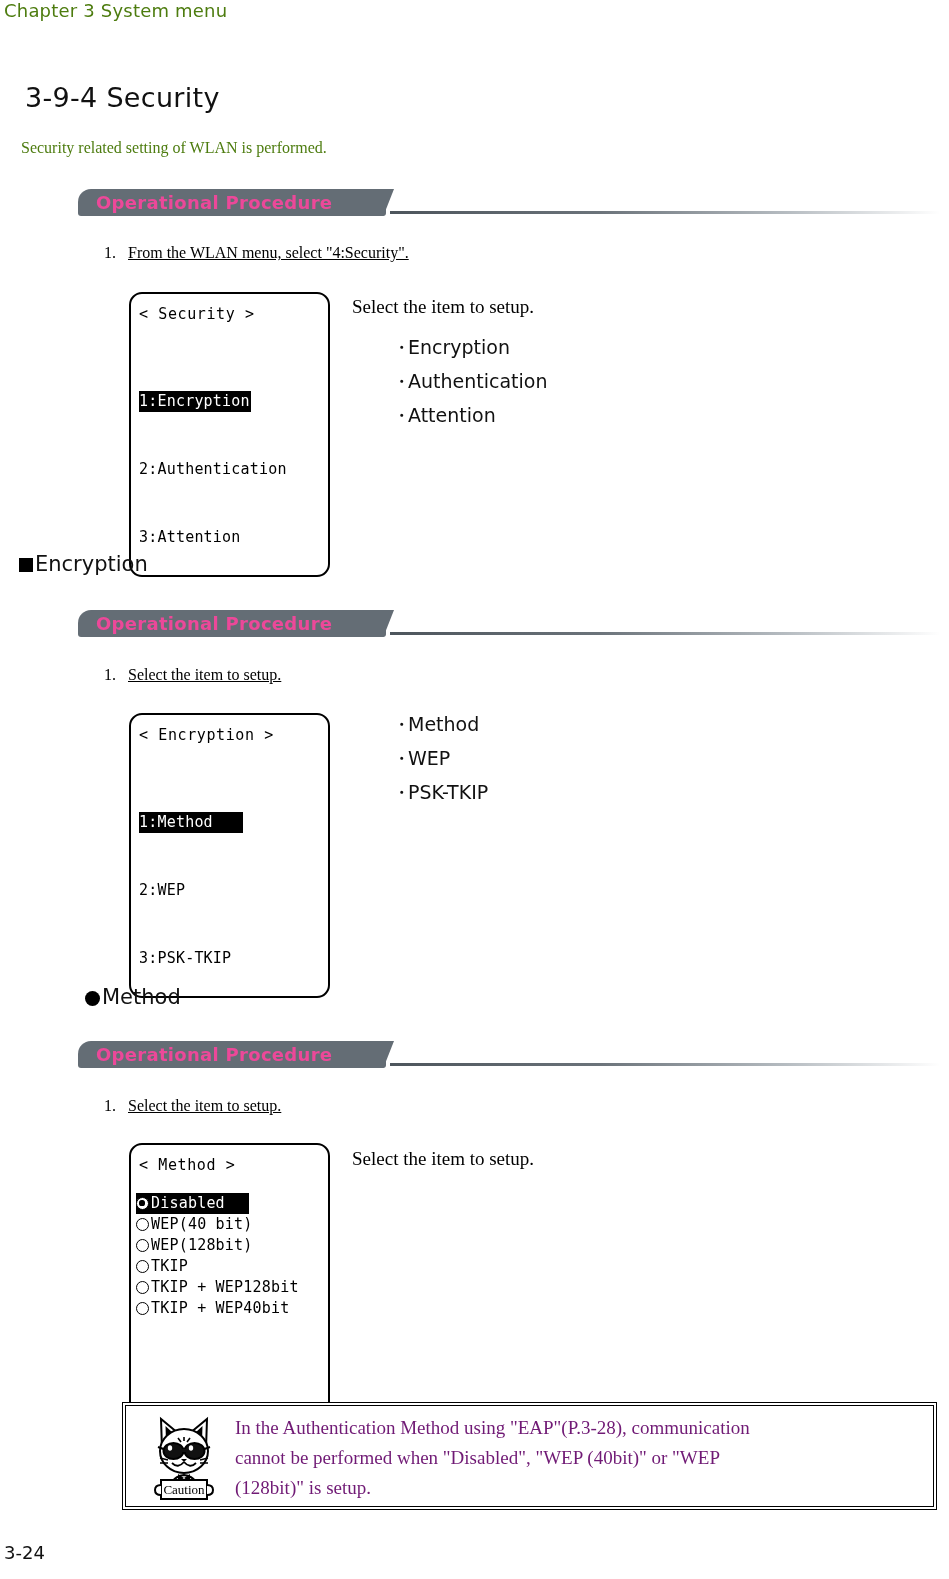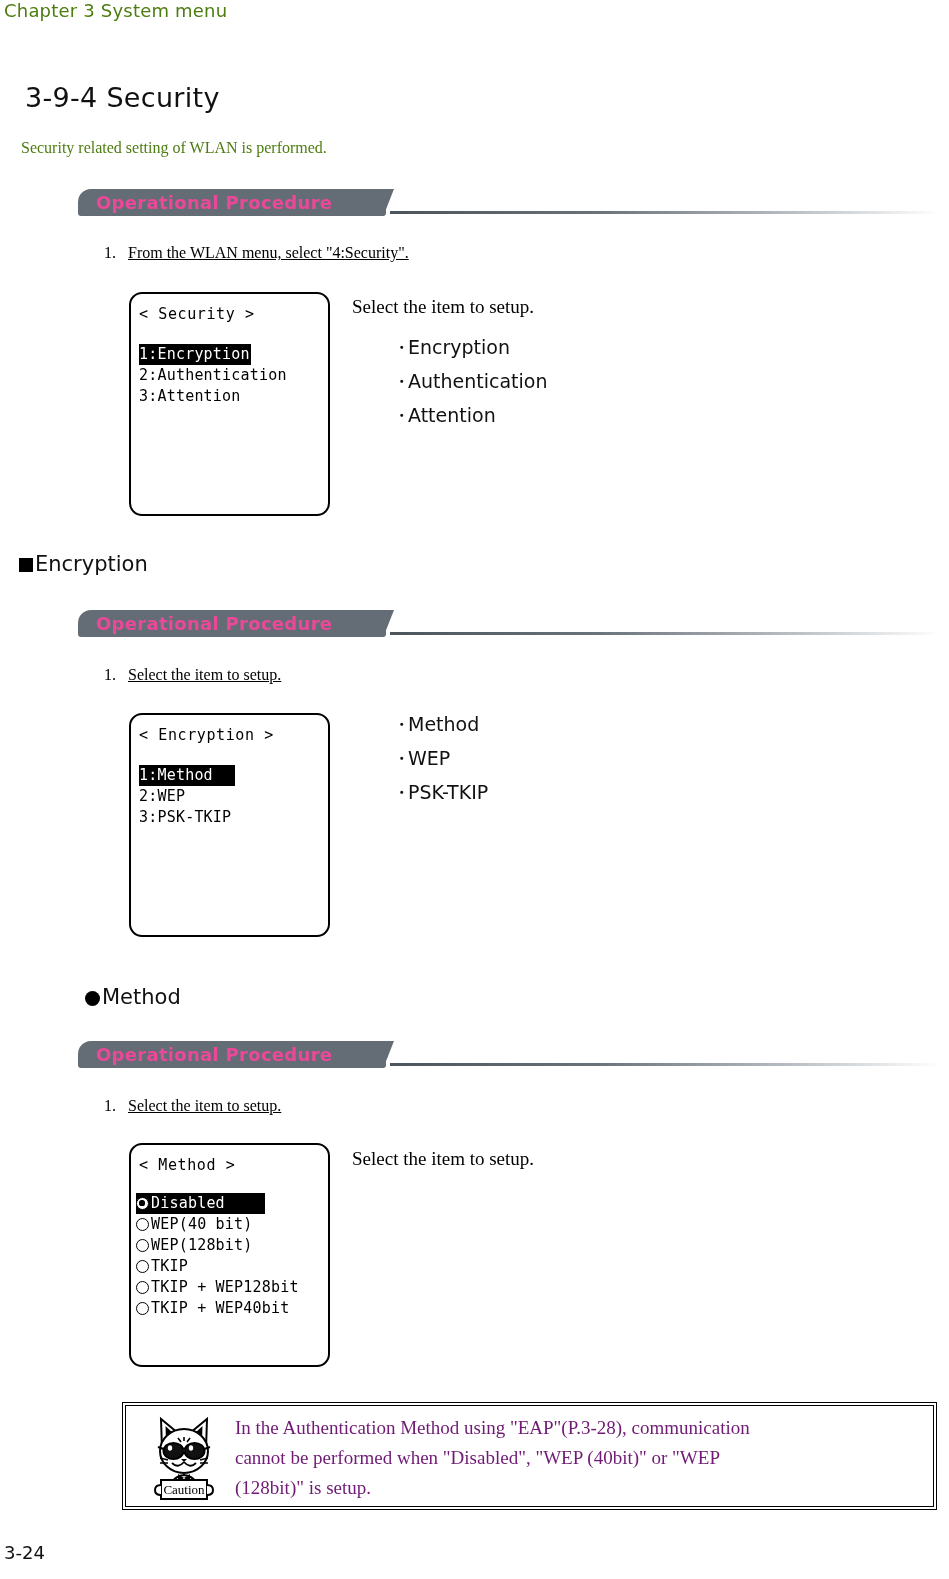"< Security >" .lcd { height: 224px -> 285px }
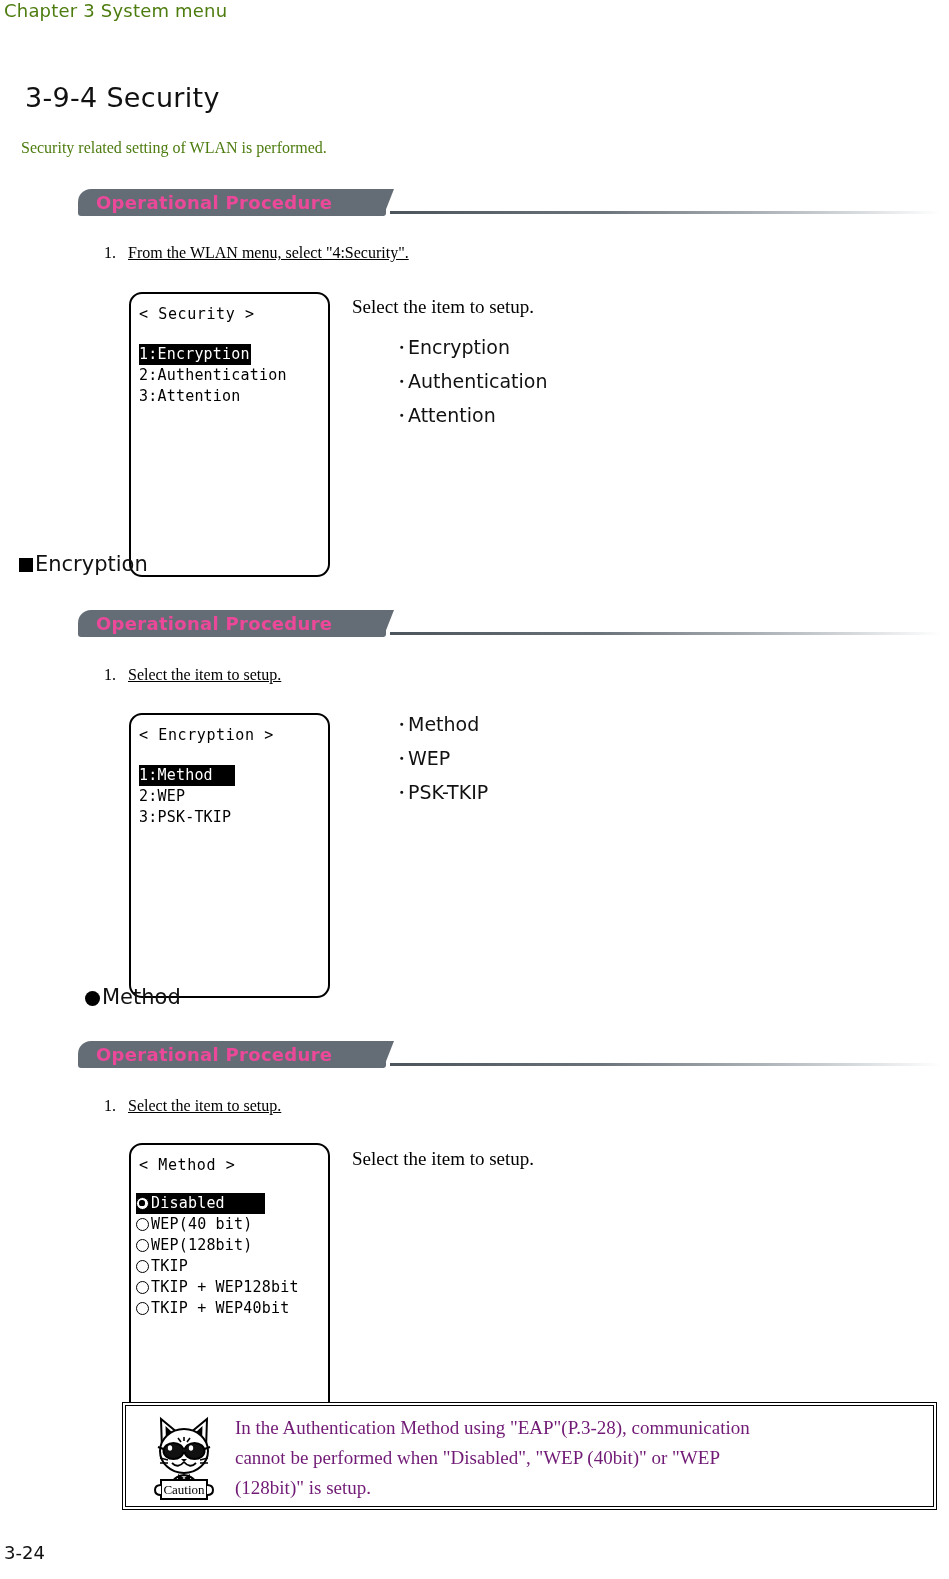"1:Encryption" .lcd-row { margin-top: none -> 47px }
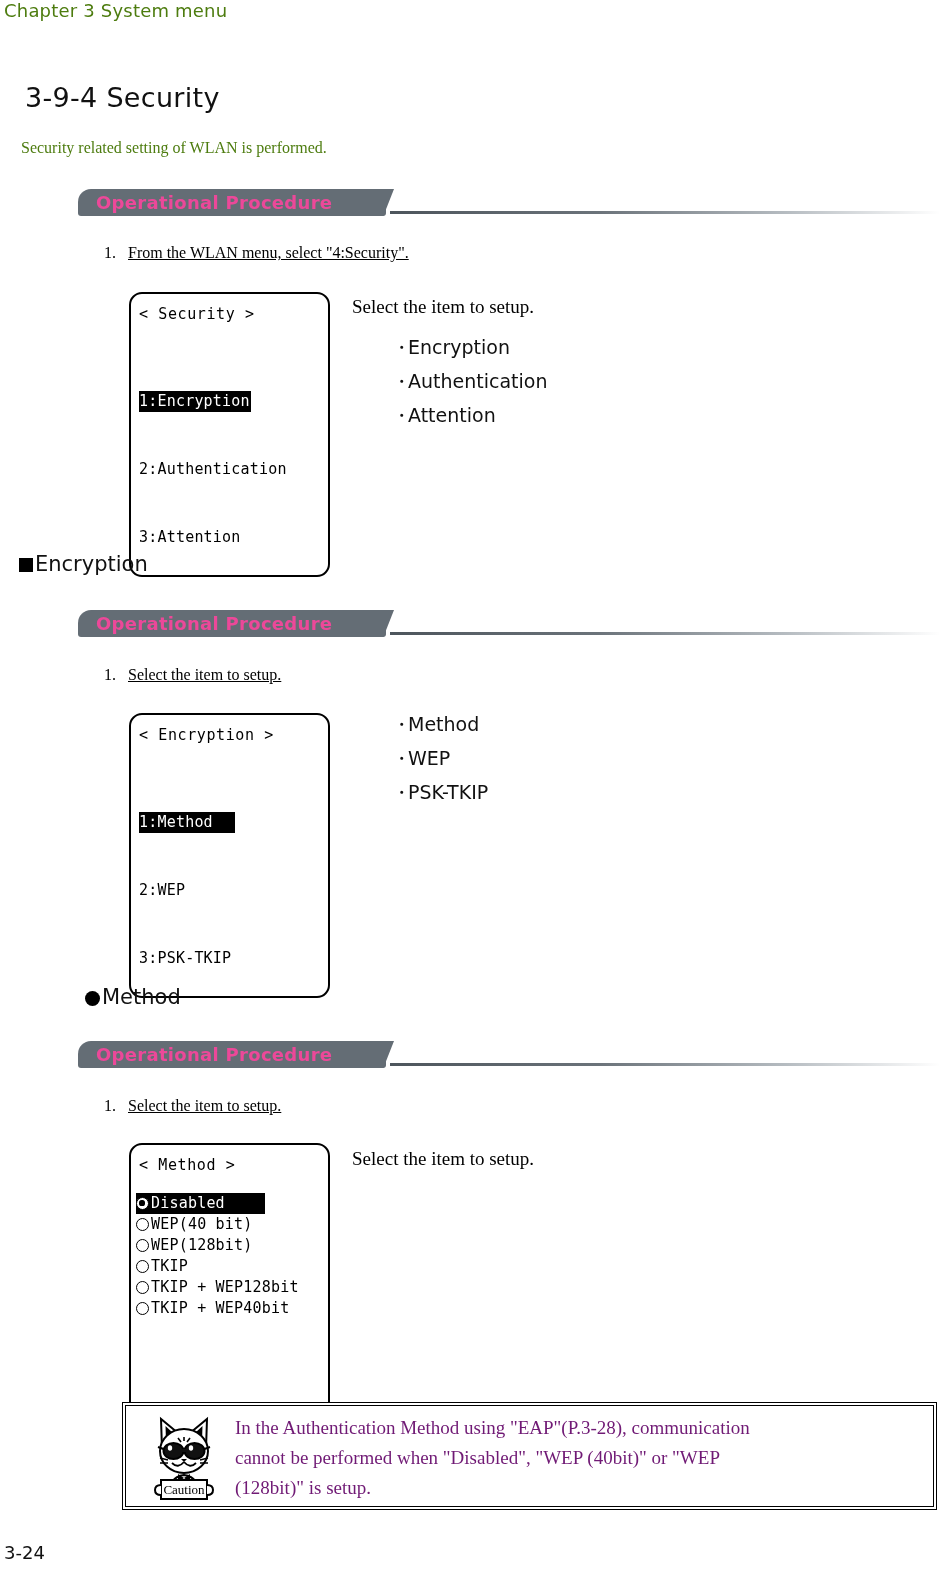"1:Method" .lcd-row.hl.pad2 { padding-right: 22px -> 30px }
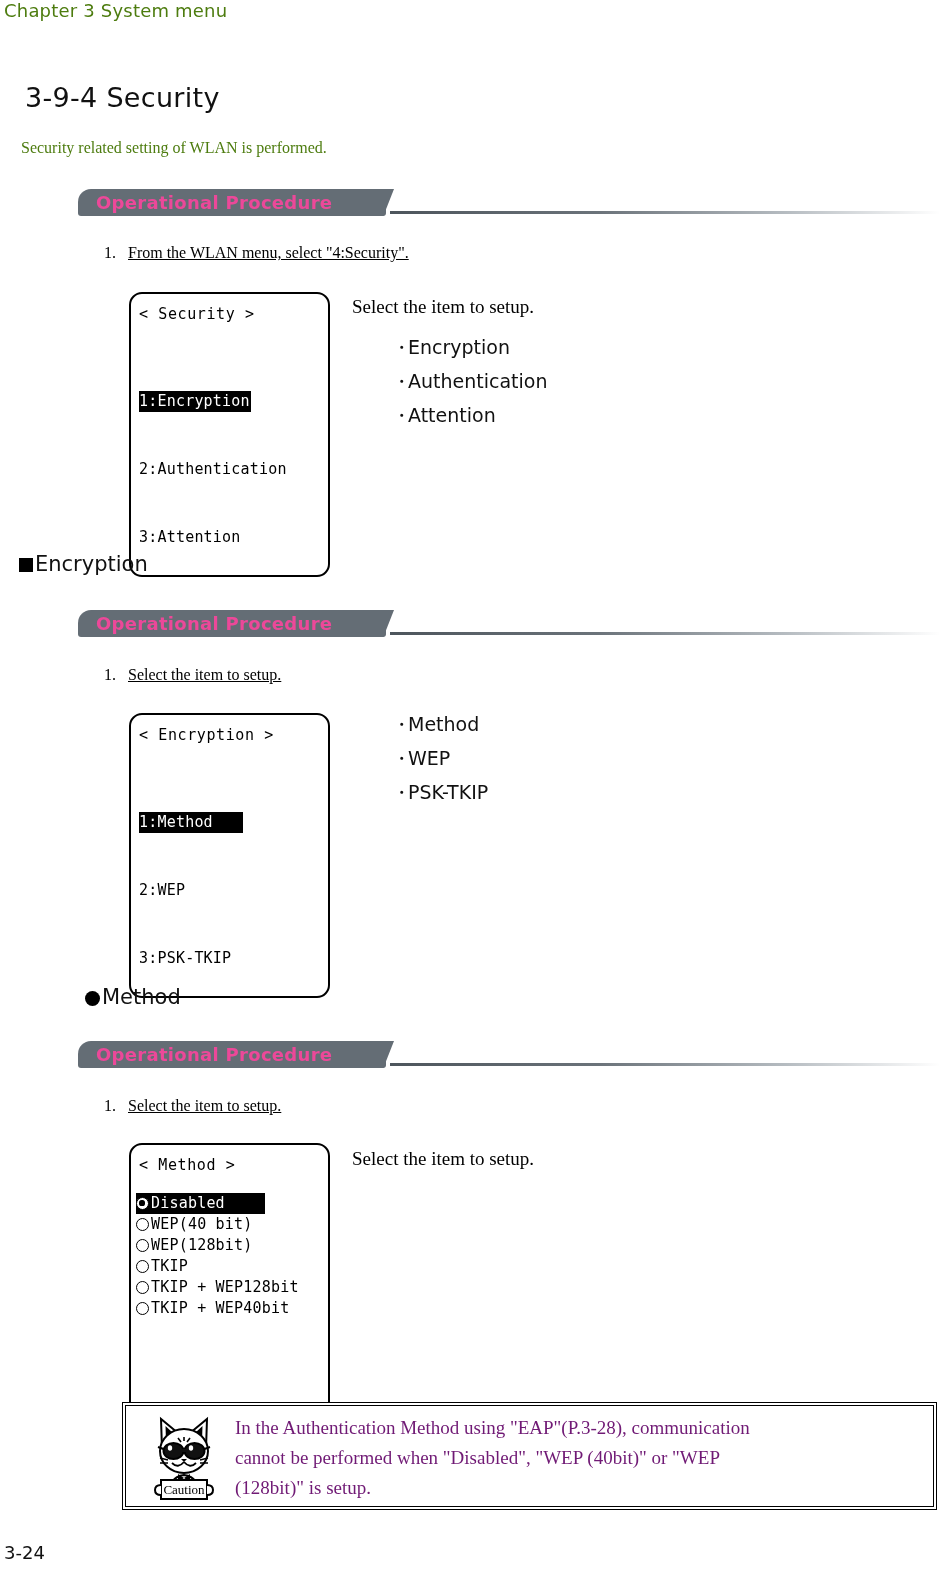"Disabled" .lcd-opt.hl { padding-right: 40px -> 24px }
